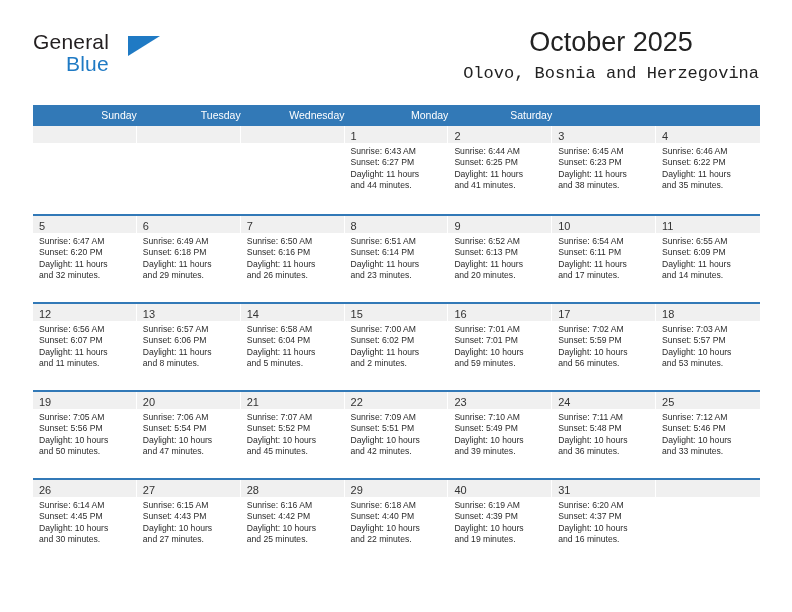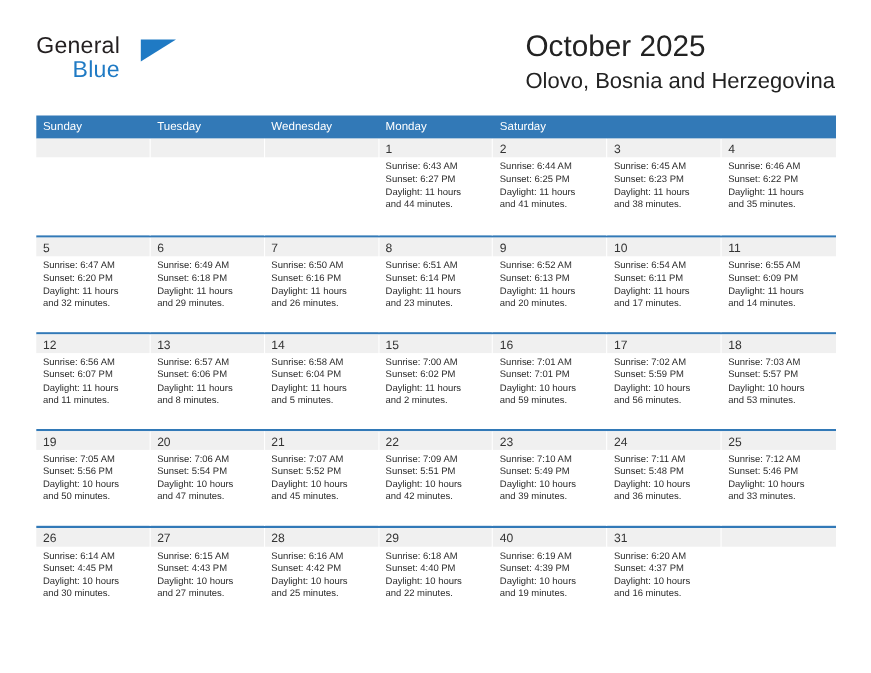"October 2025" .title-block { text-align: left -> center }
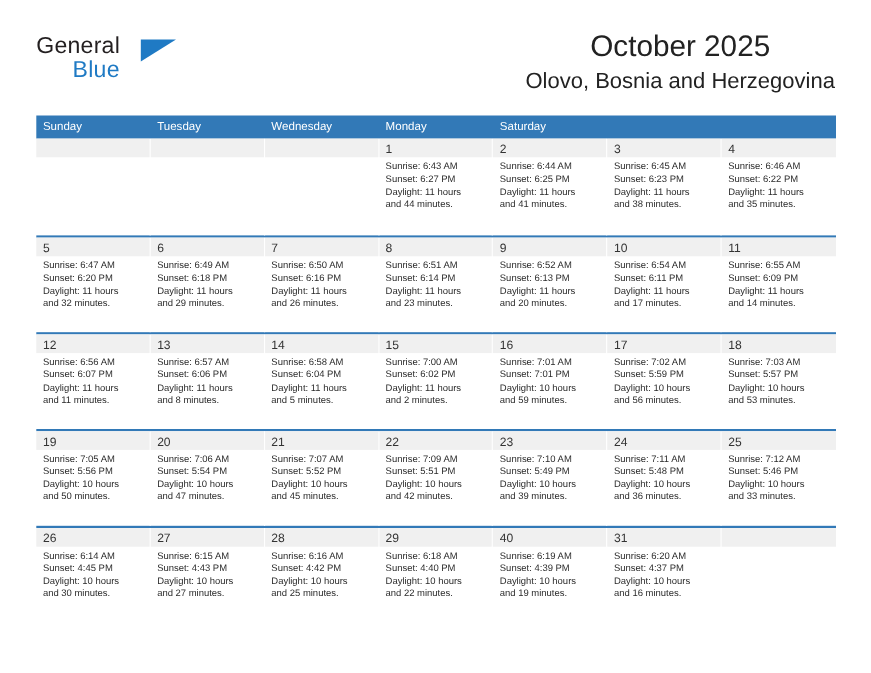"Olovo, Bosnia and Herzegovina" .cal-location { font-family: none -> Liberation Mono, monospace; font-size: 20px -> 17px }
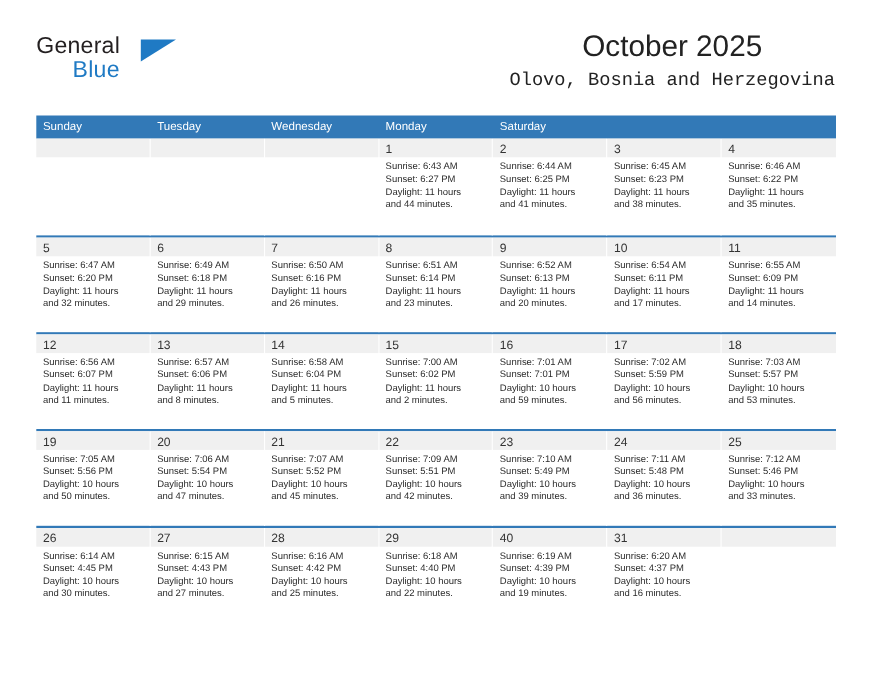"Sunday" .weekday-row { text-align: none -> right }
